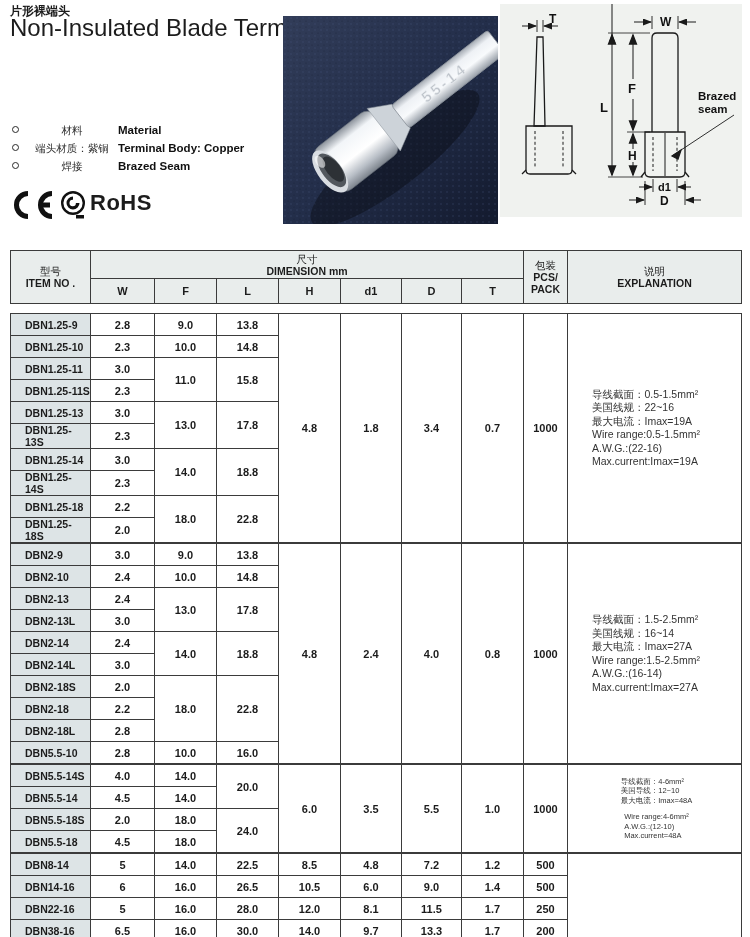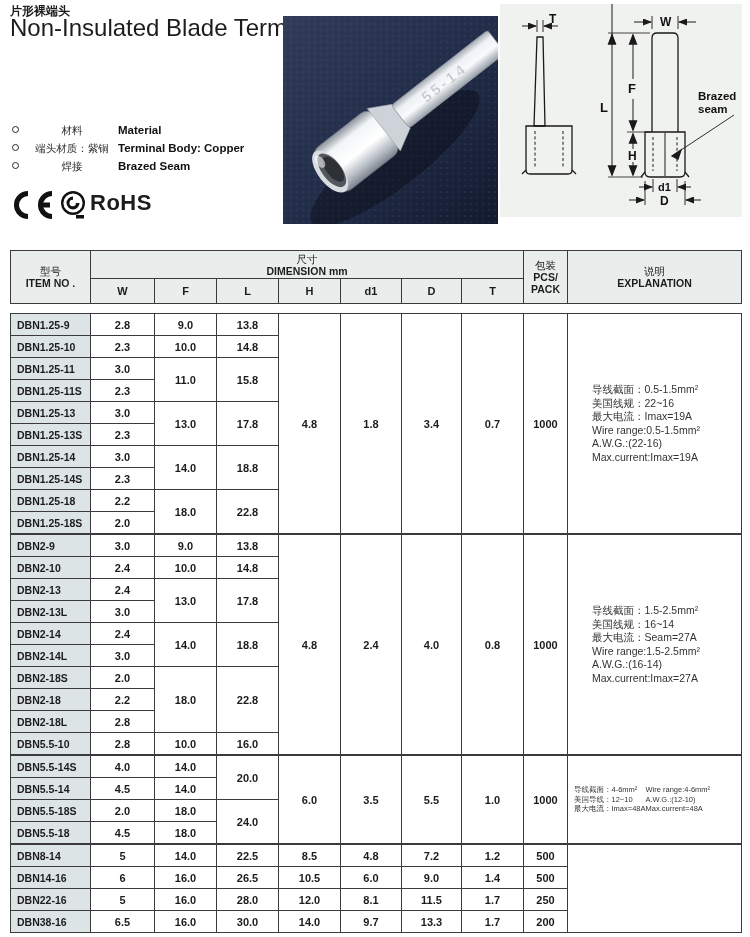"DBN1.25-9" .btable .it { padding-left: 6px -> 14px }
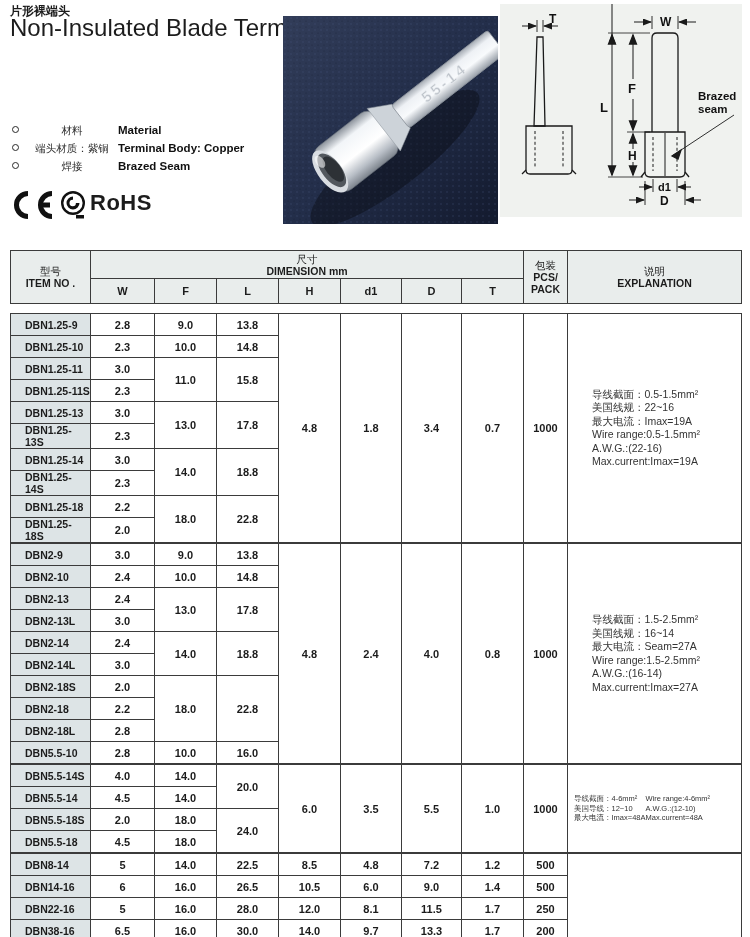"最大电流：Seam=27A" div.xline { text: Seam -> Imax }
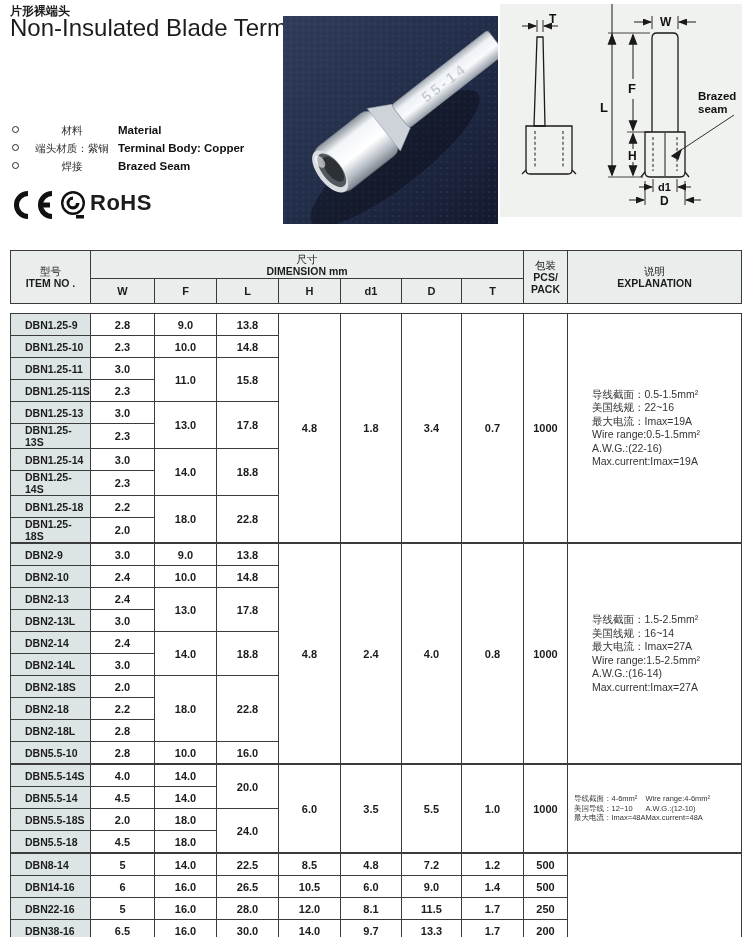"导线截面：4-6mm²" .expl3-wrap { flex-direction: none -> column; gap: none -> 7px }
